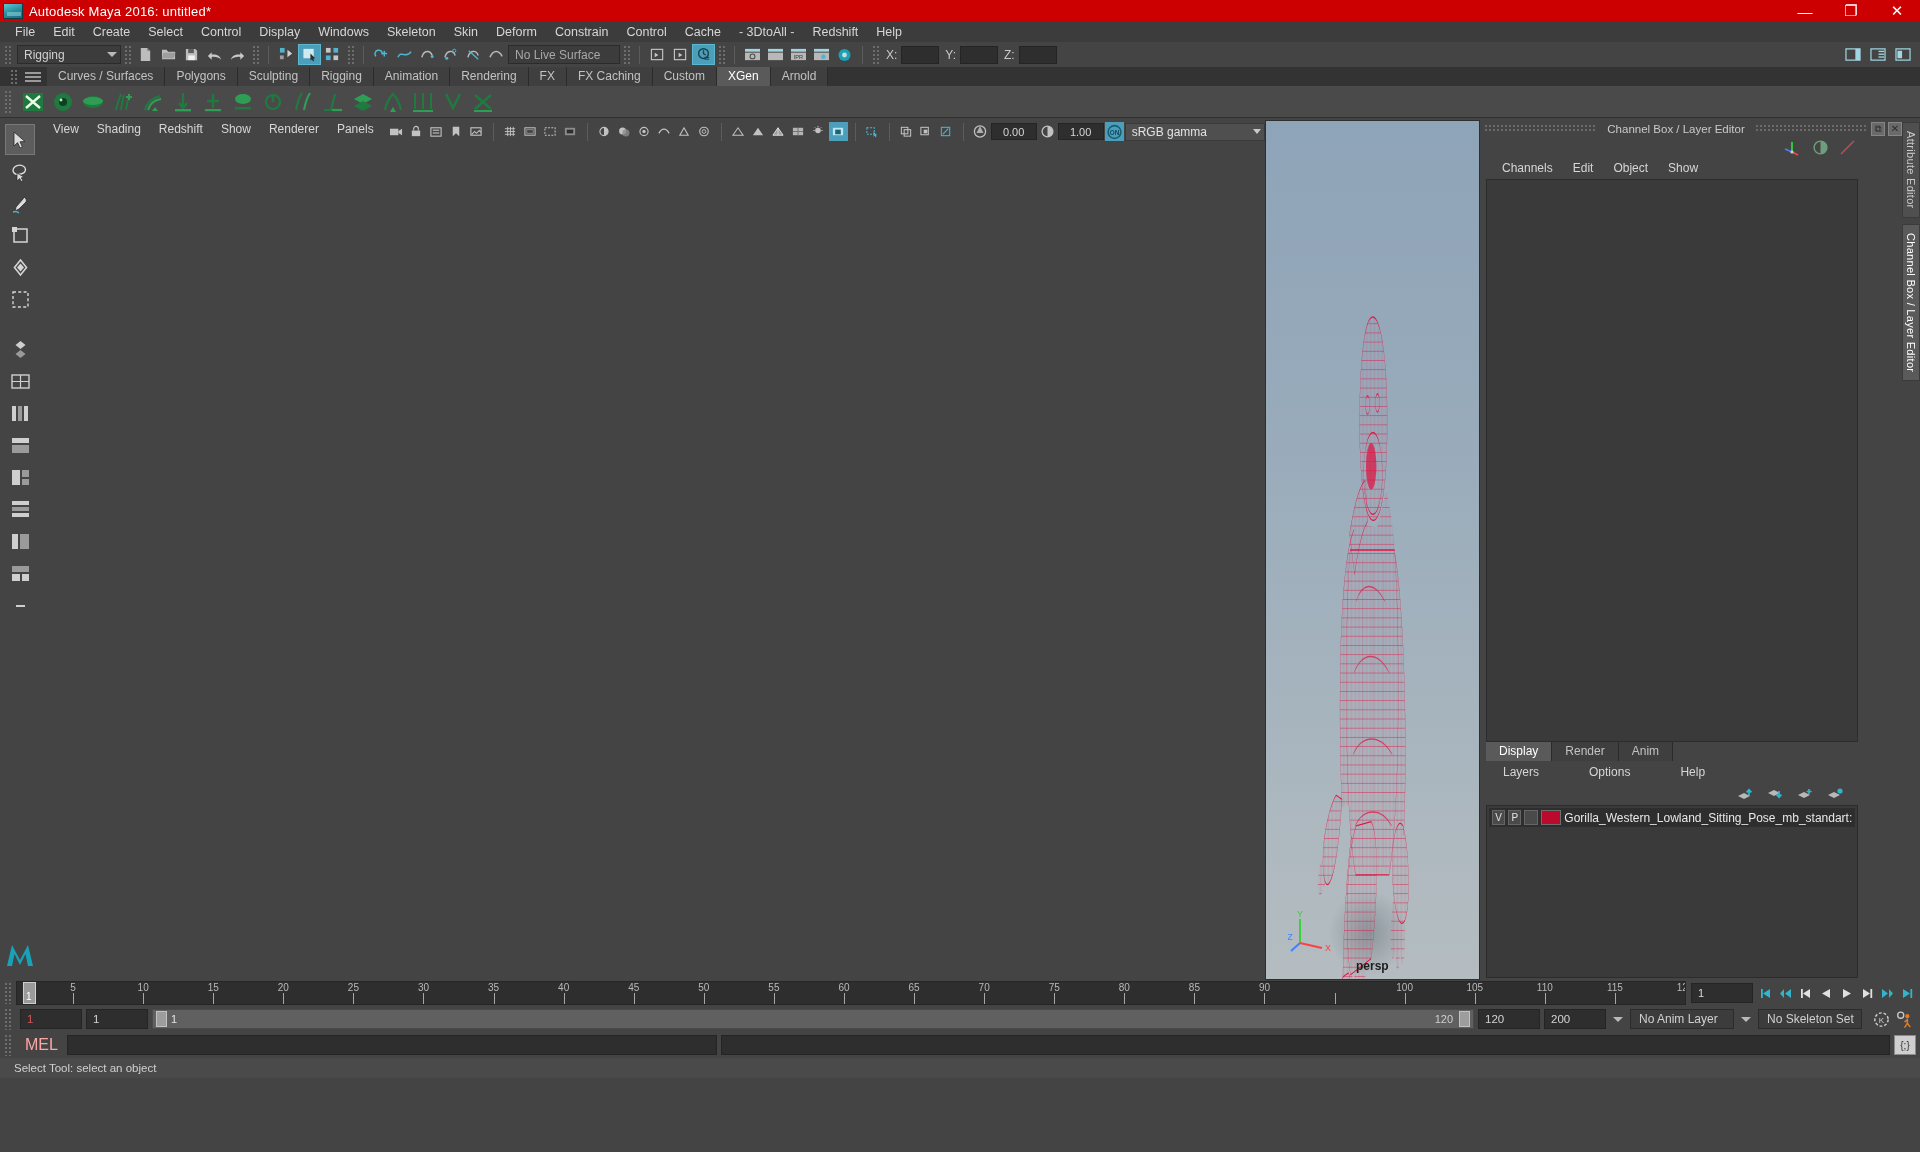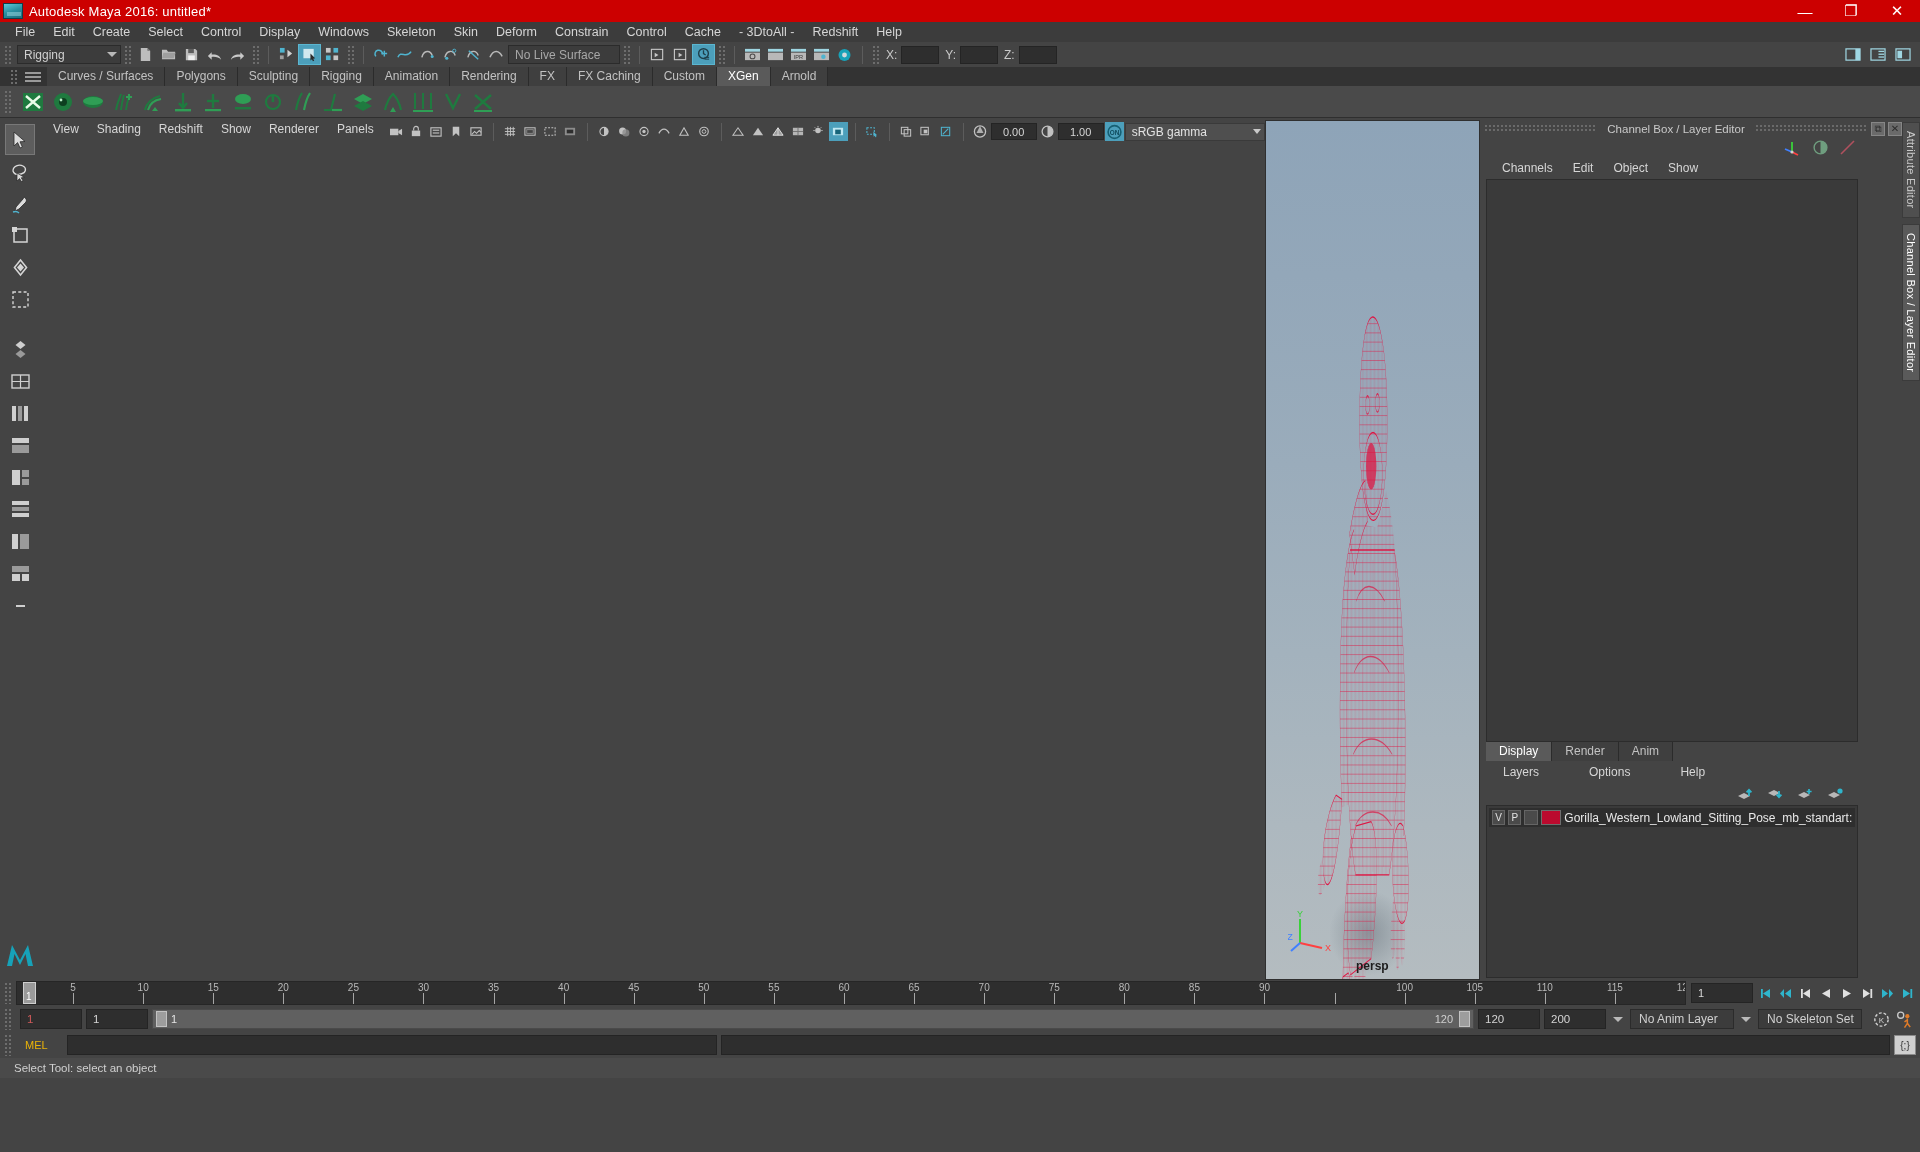"MEL" .mellabel { color: #eab308 -> #fca5a5; font-size: 11px -> 16px }
